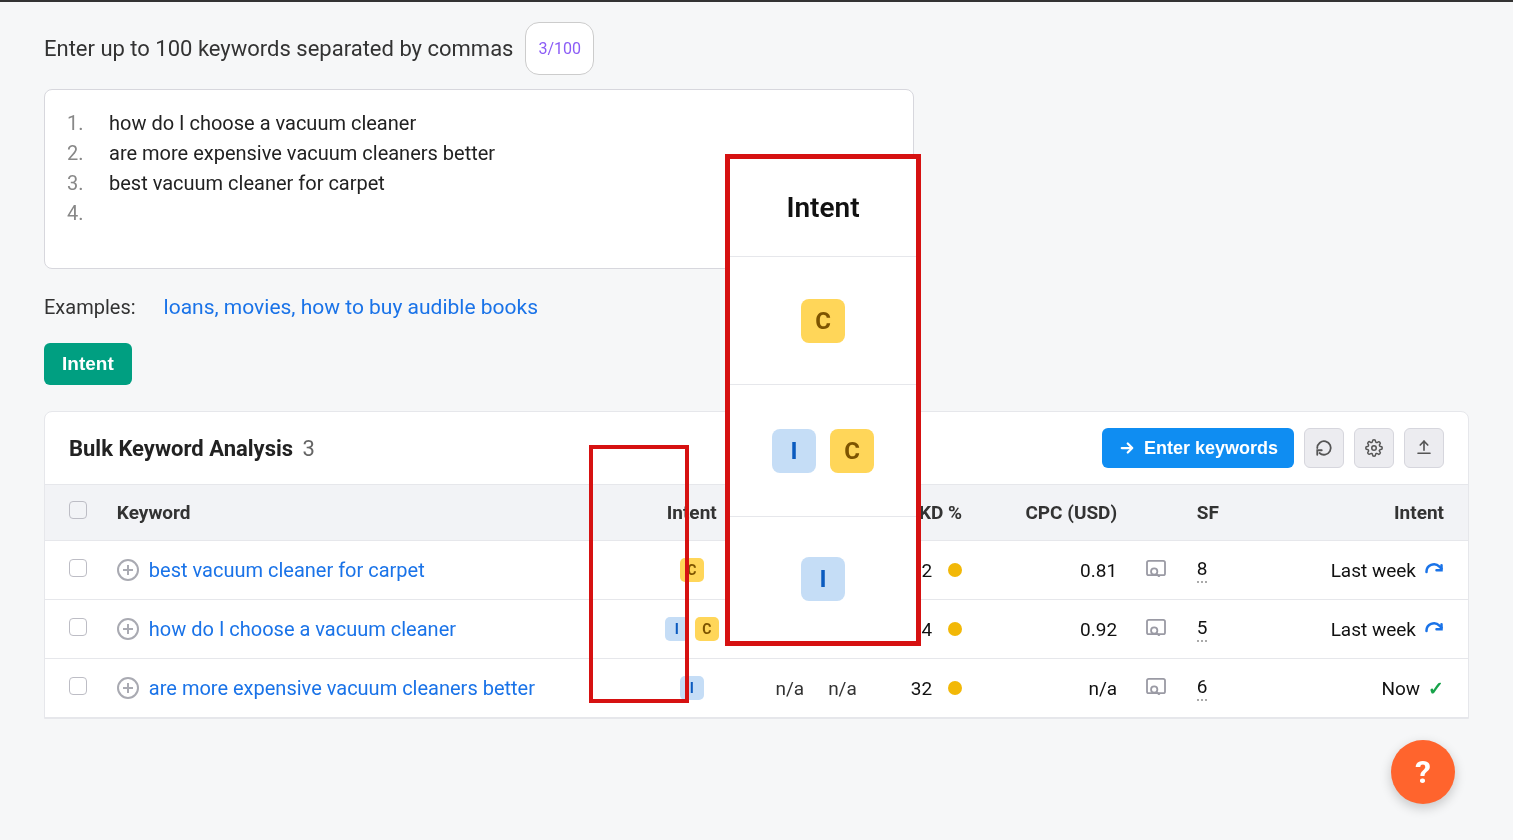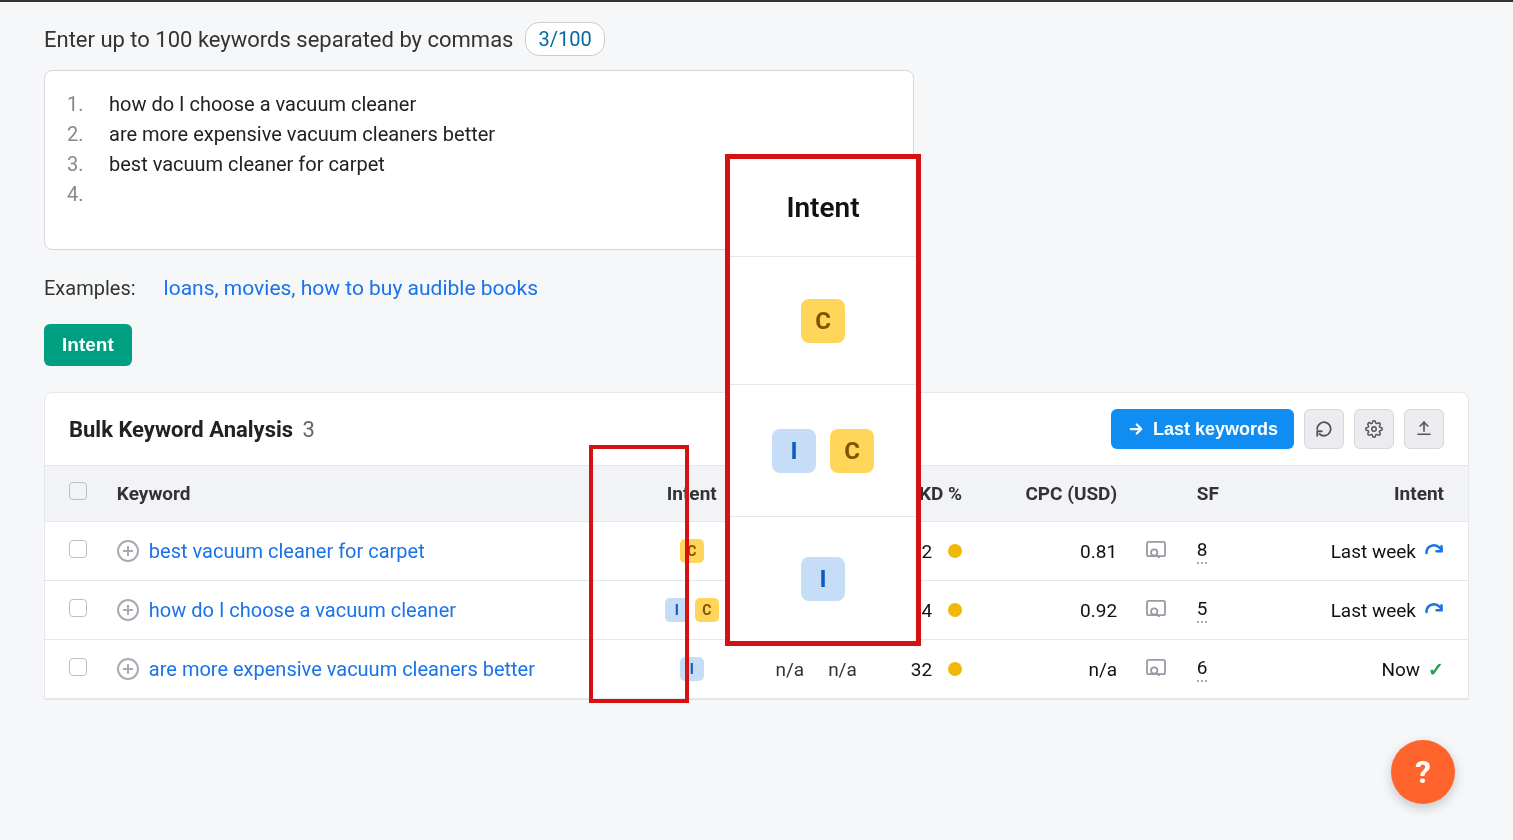"3/100" .count-pill { color: #0369a1 -> #8b5cf6; font-size: 20px -> 16px; padding: 4px 12px -> 16px 12px }
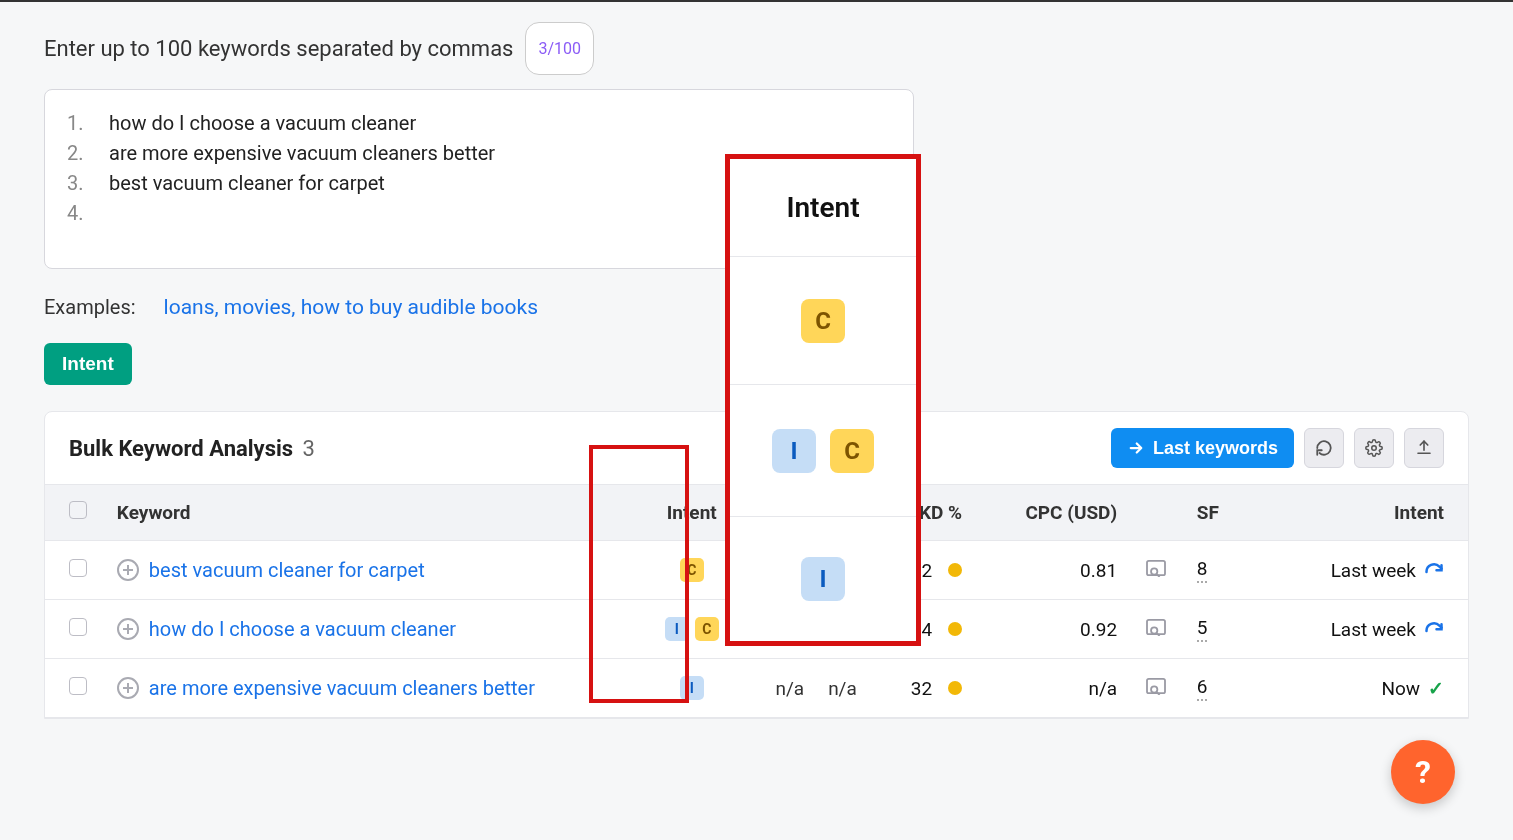"Last keywords" span { text: Last -> Enter }
